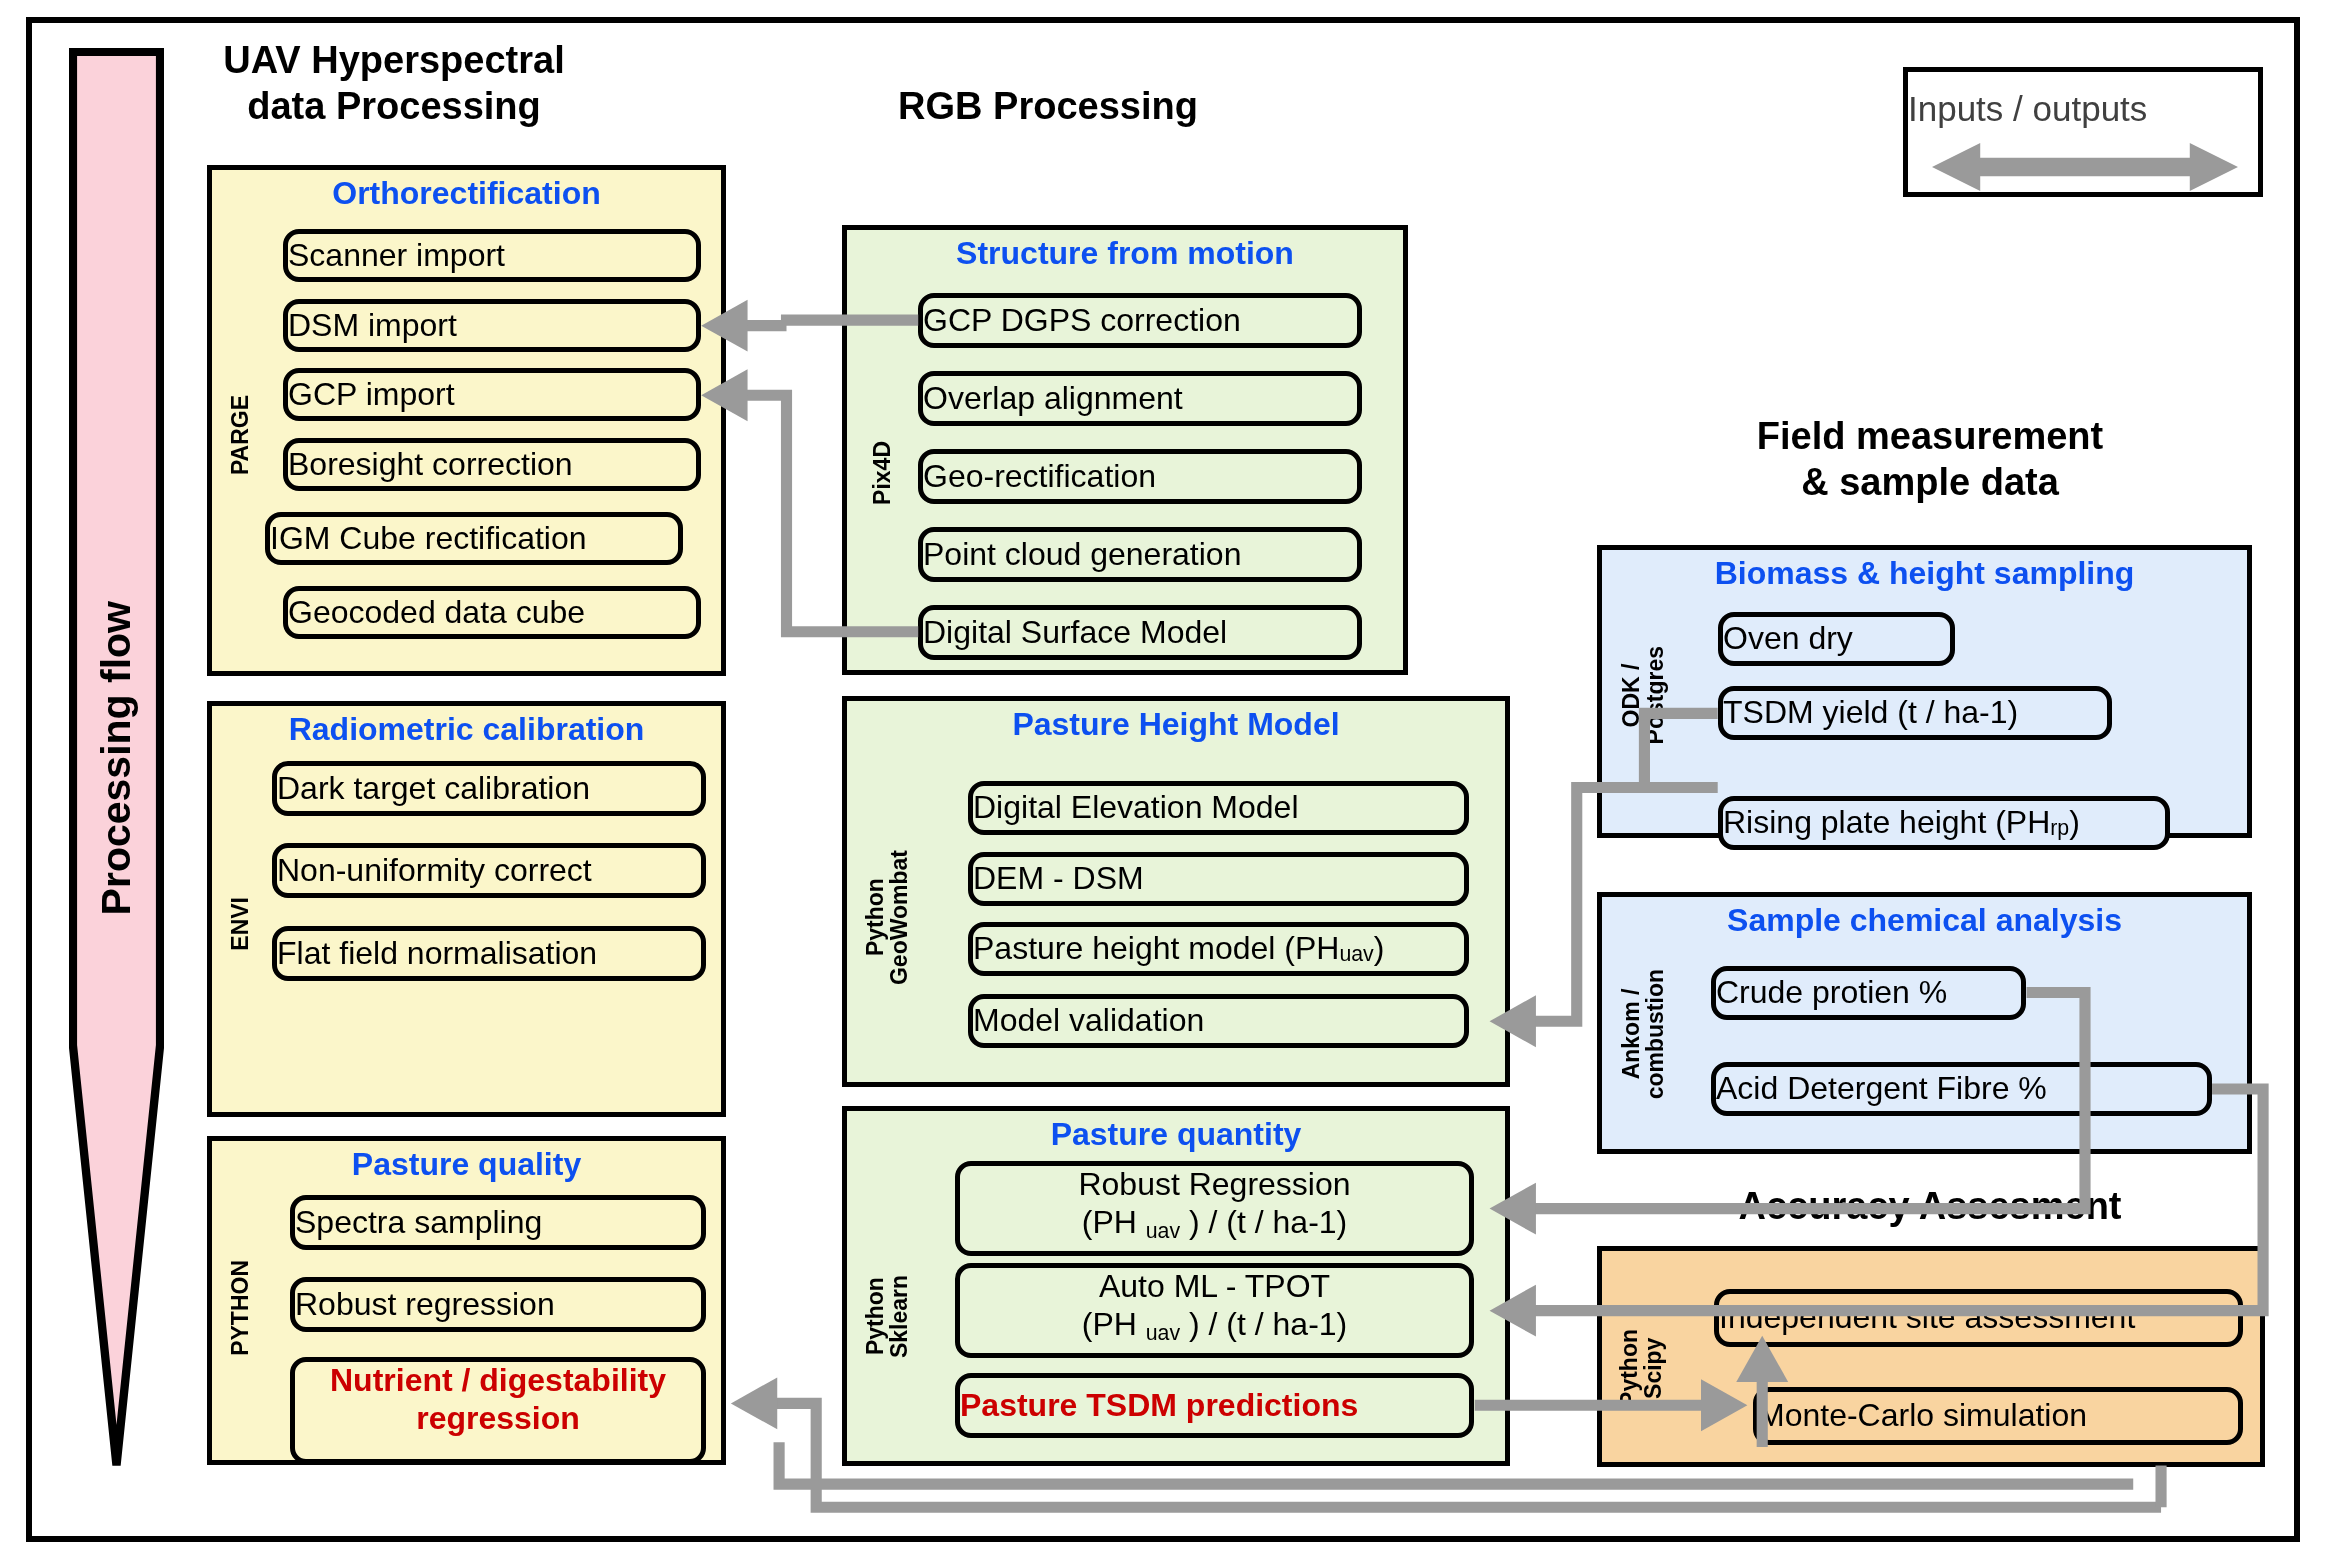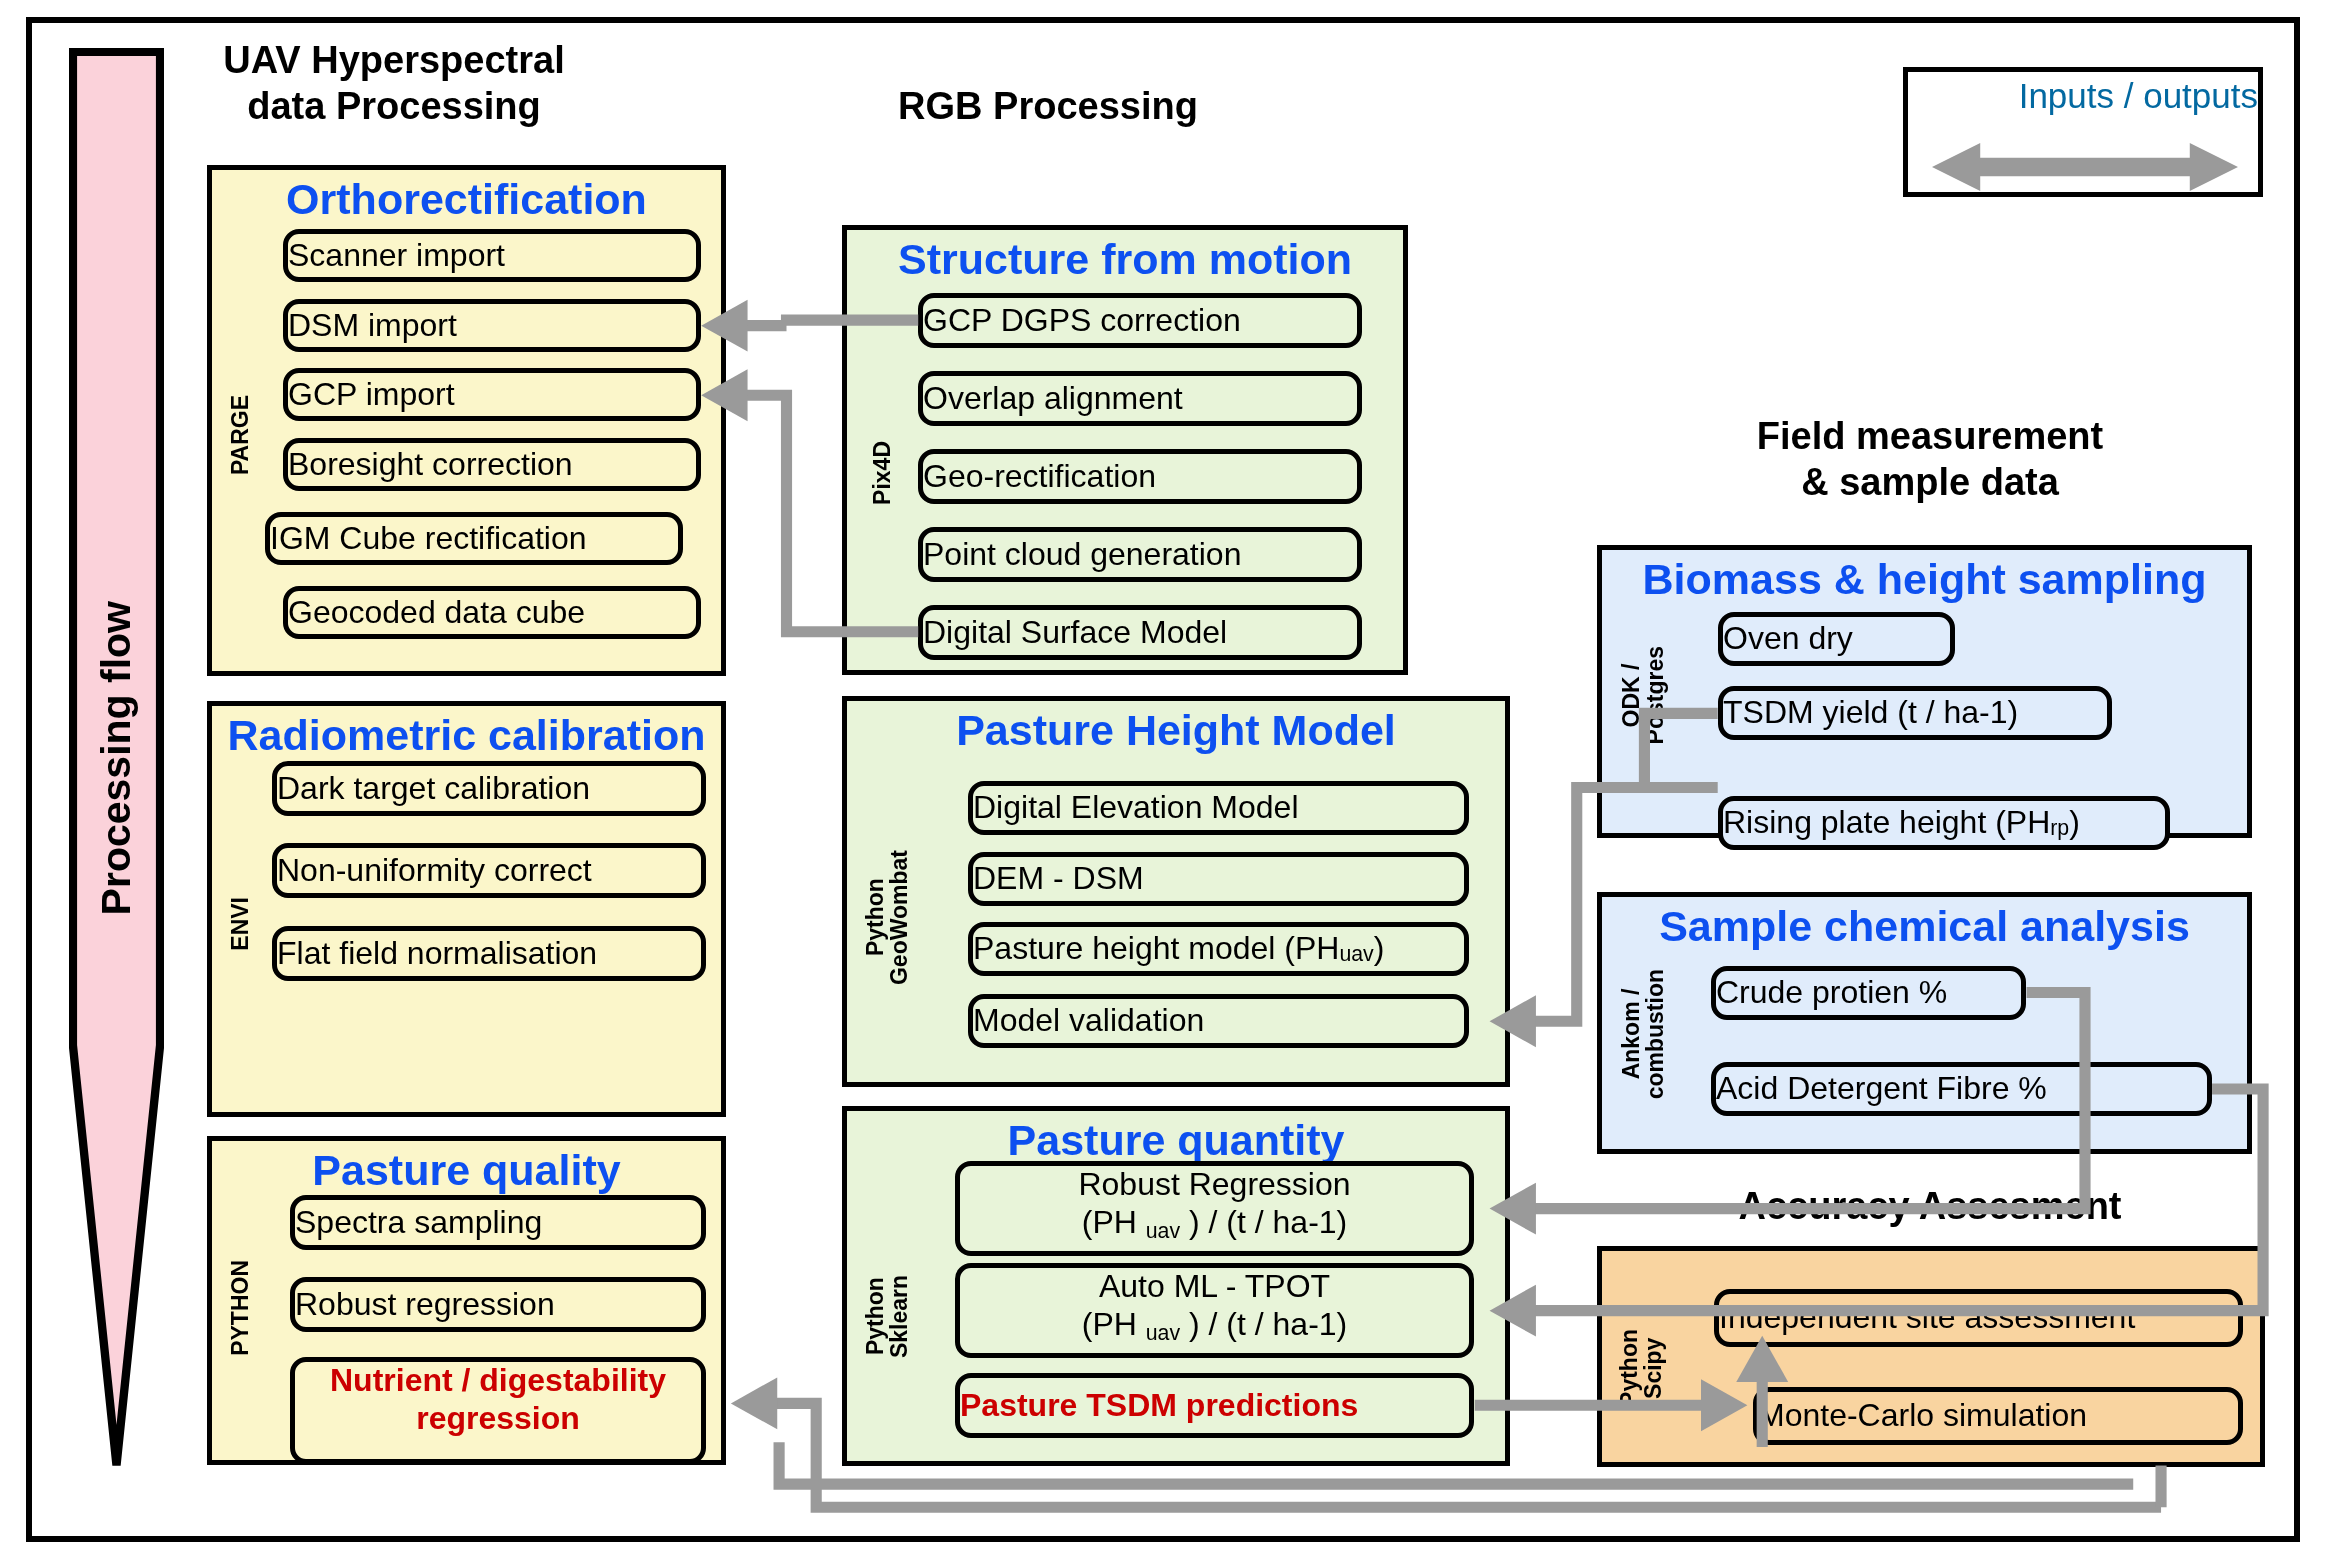"Inputs / outputs" .legend-label { color: #0369a1 -> #404040; padding-top: 4px -> 17px; text-align: right -> left }
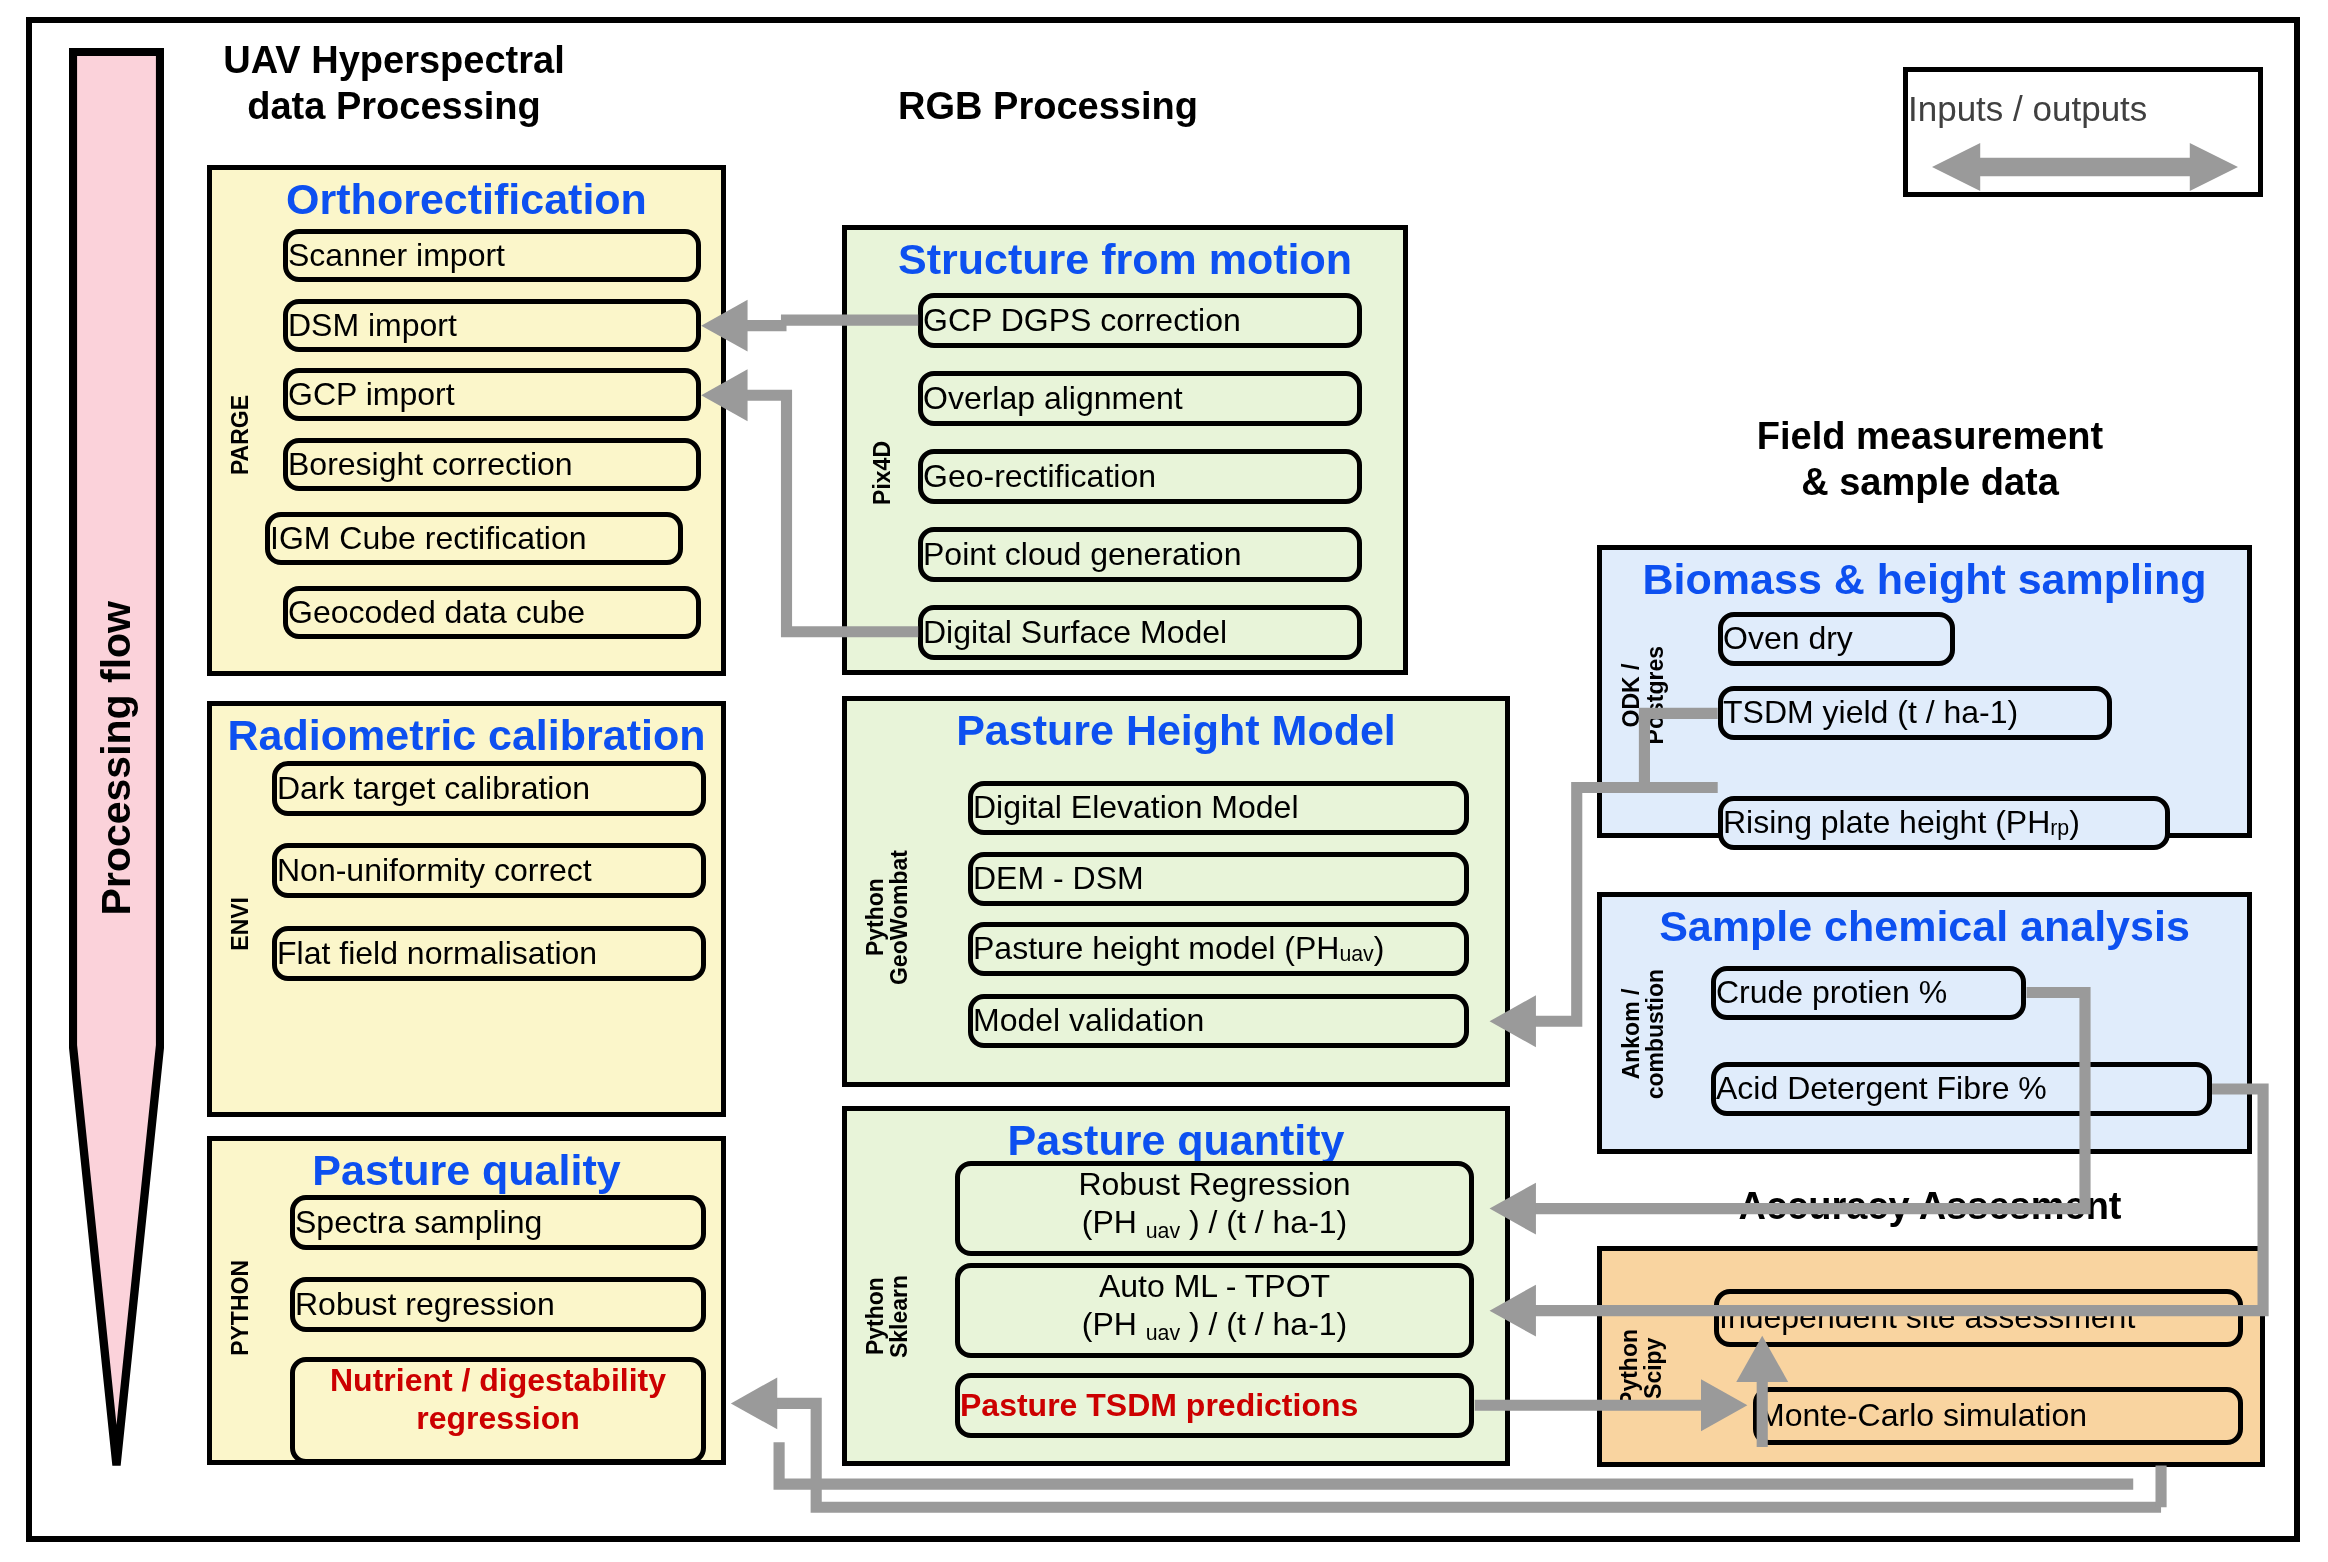"Orthorectification" .panel-title { font-size: 43px -> 32px }
